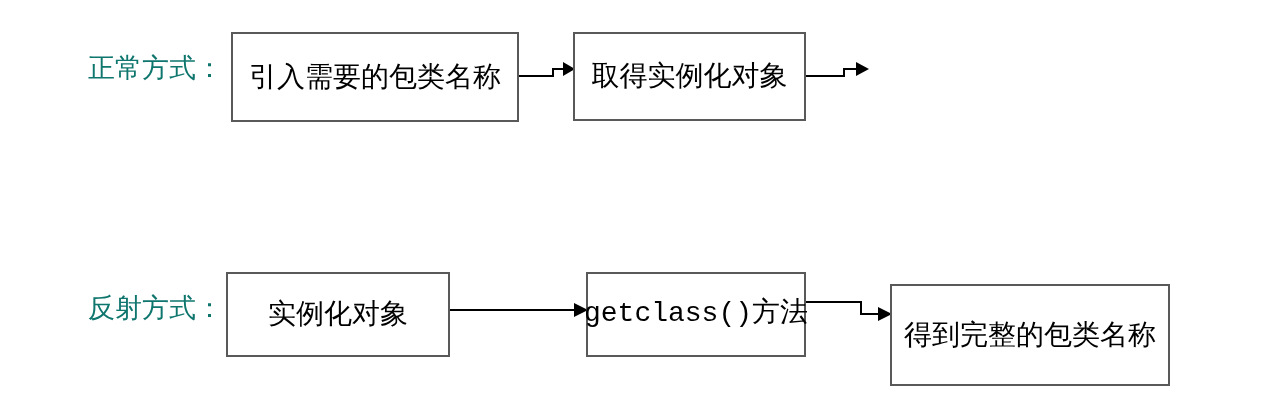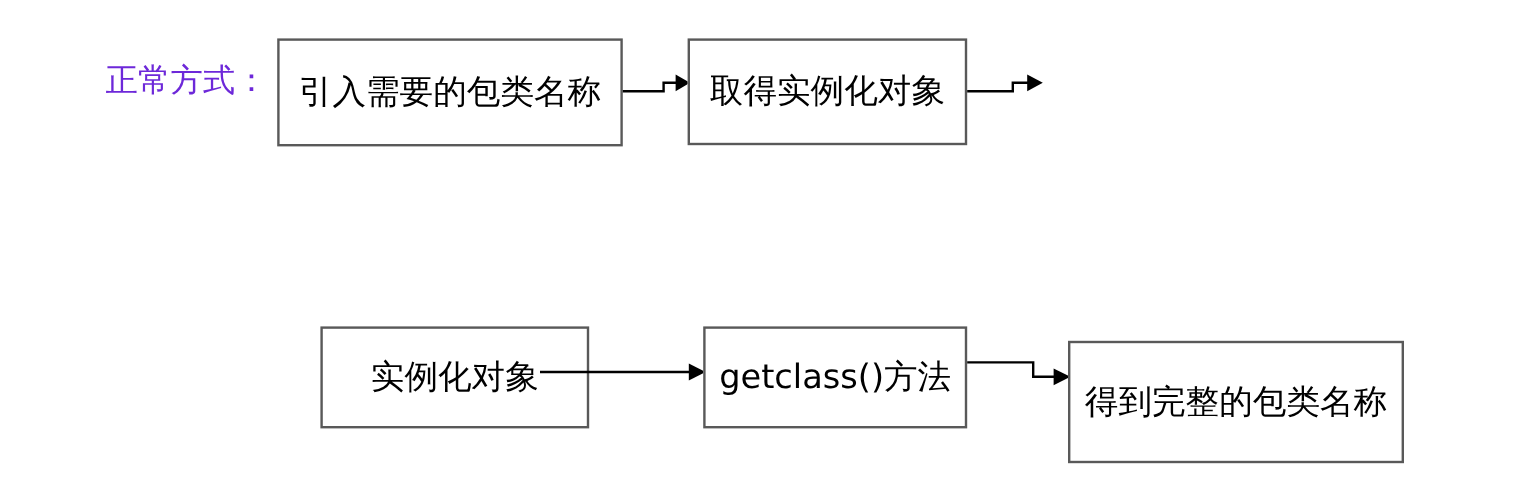"正常方式：" .row-label { color: #6d28d9 -> #0f766e }
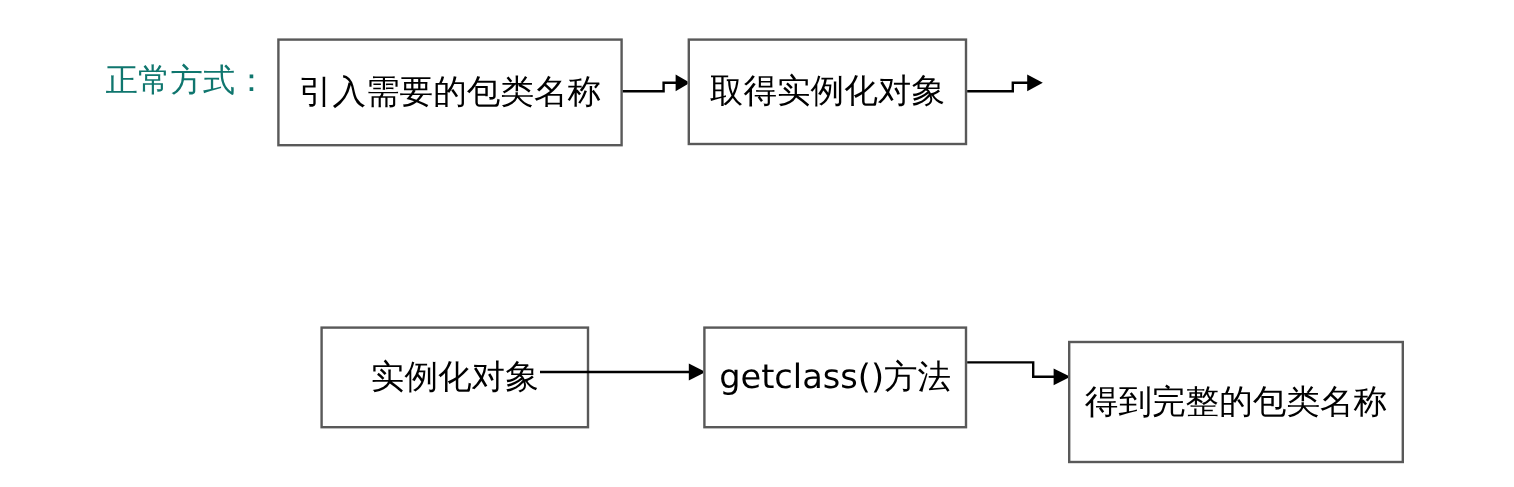"反射方式：" div.row-label { html: none -> <div>反射方式：</div> }
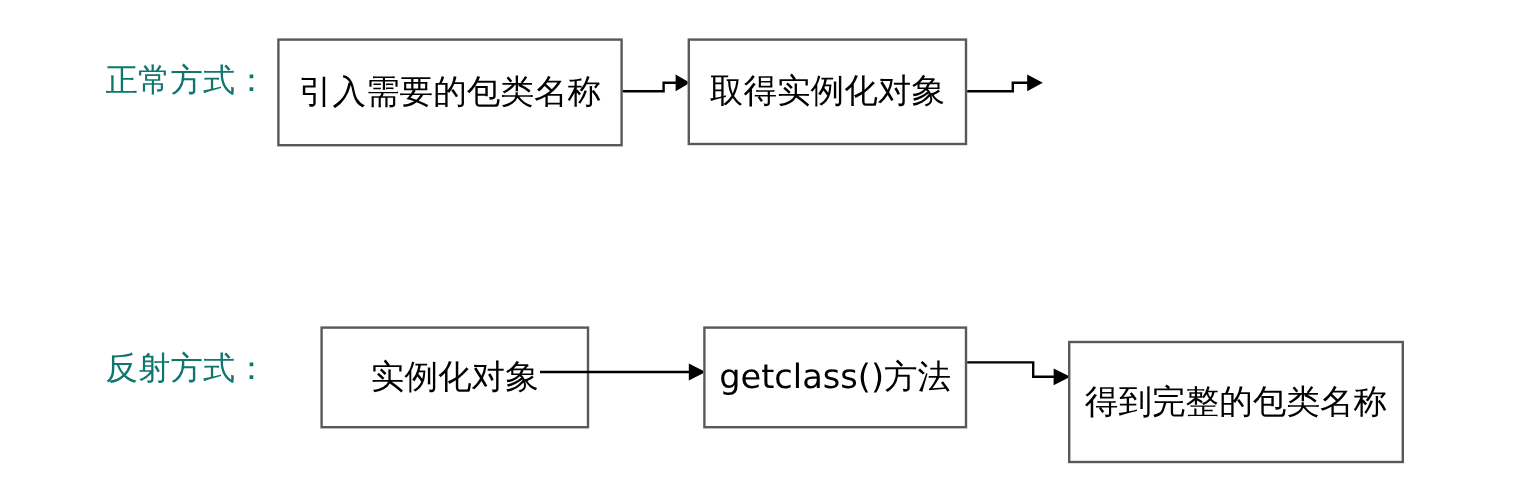"实例化对象" div.node { margin-left: 41px -> none }
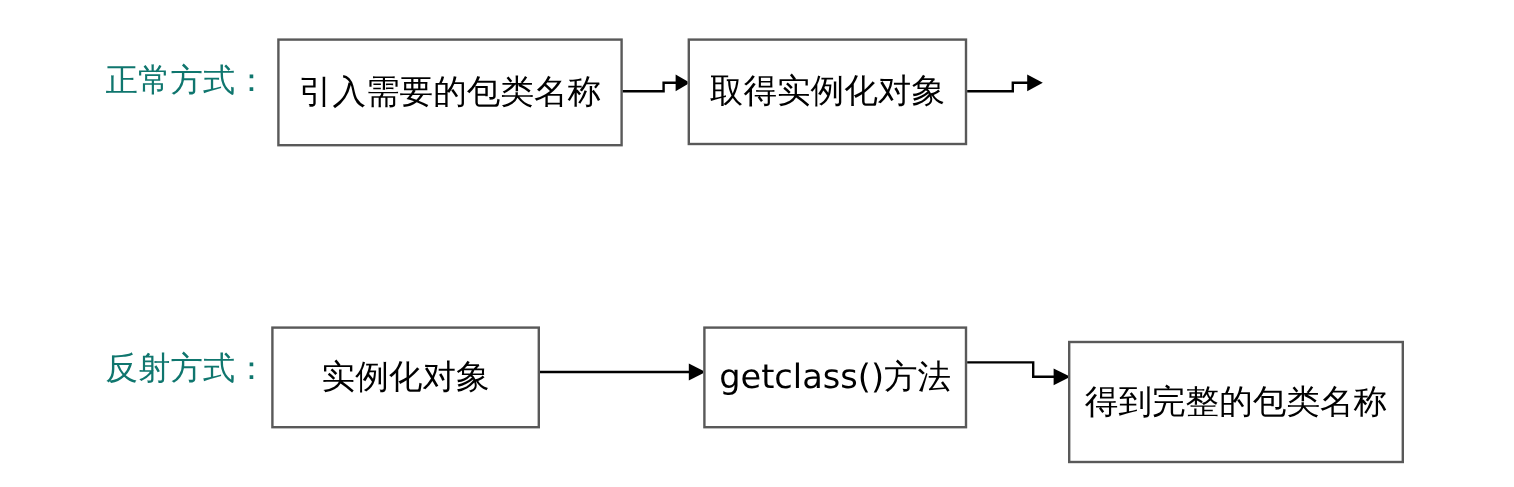"getclass()方法" div.node { font-family: none -> Liberation Mono, monospace }
